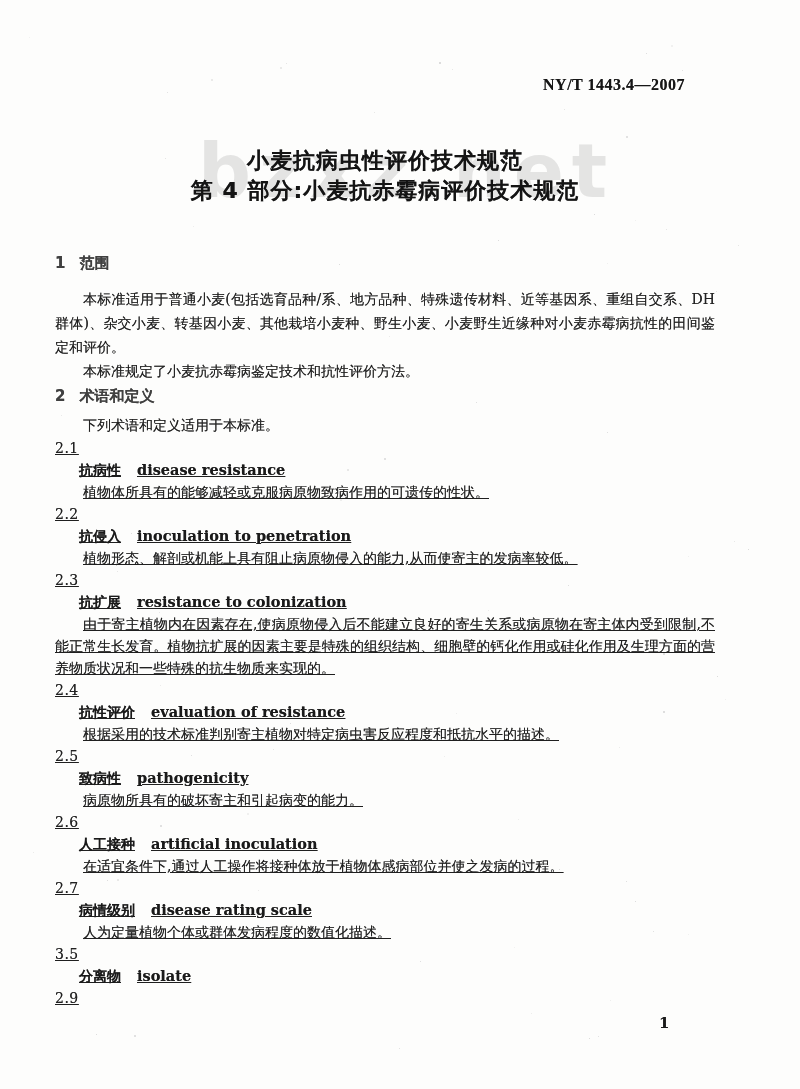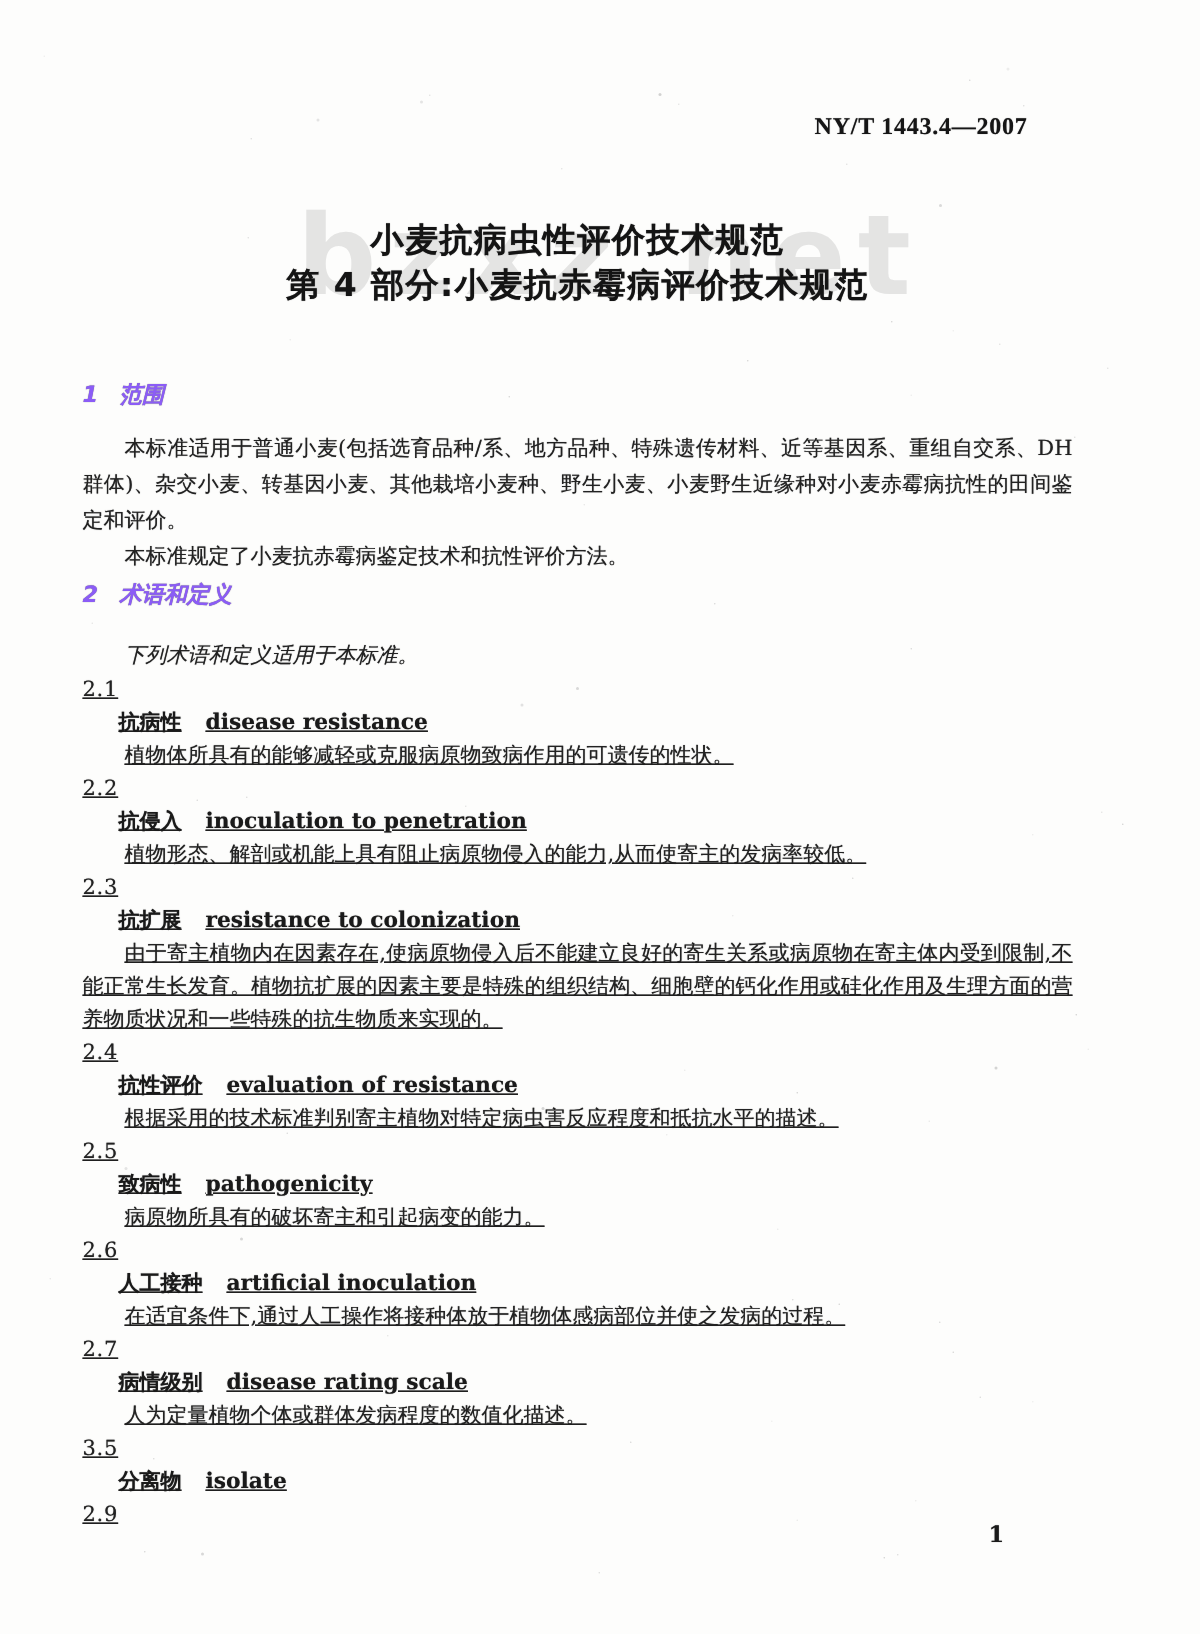"1 范围" .sec-heading { color: #8b5cf6 -> #404040; font-style: italic -> none }
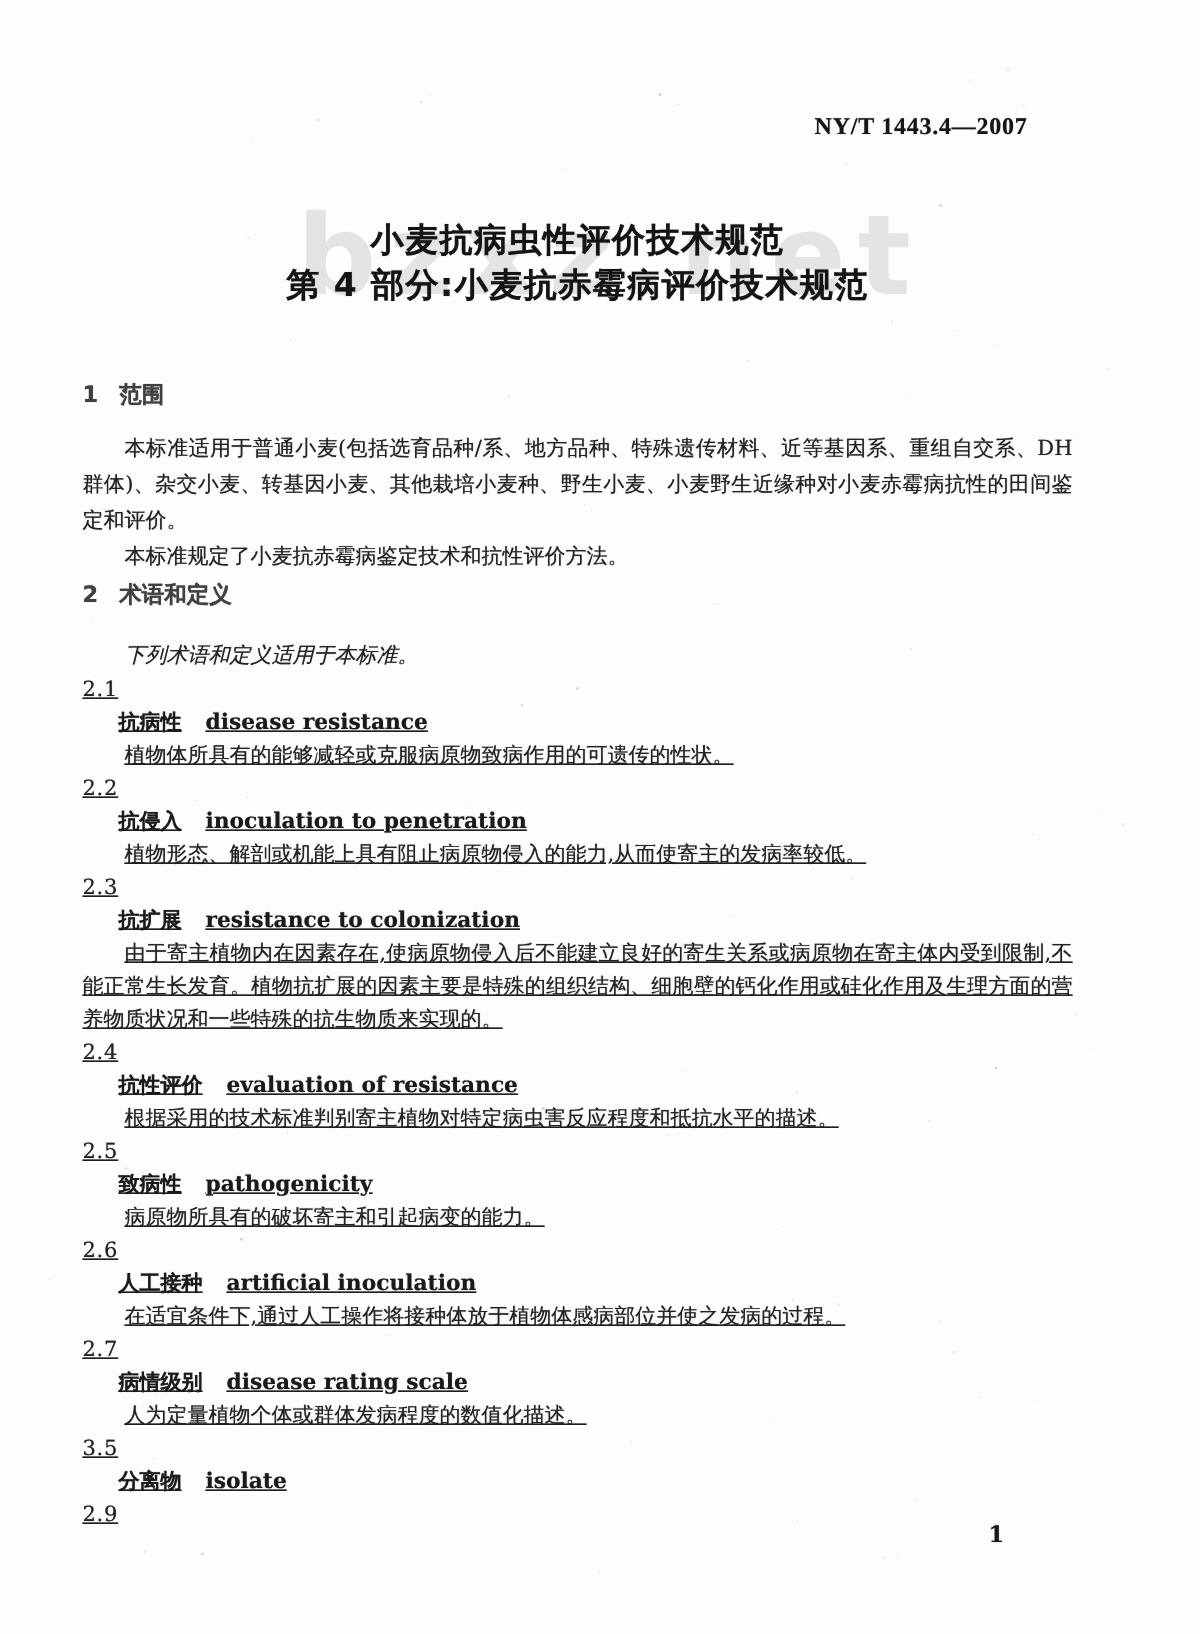"下列术语和定义适用于本标准。" .terms-intro { font-style: italic -> none; margin-top: 18px -> 6px }
